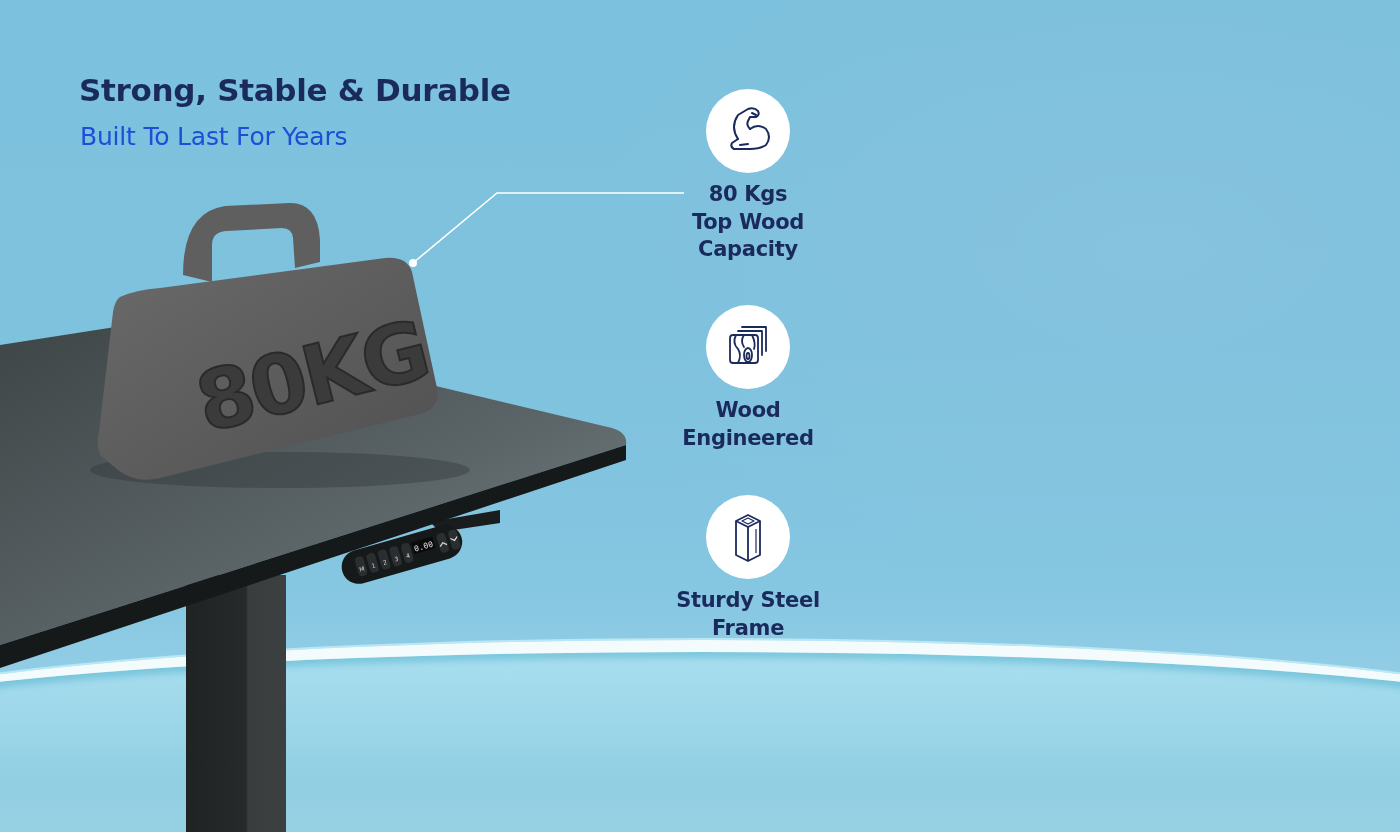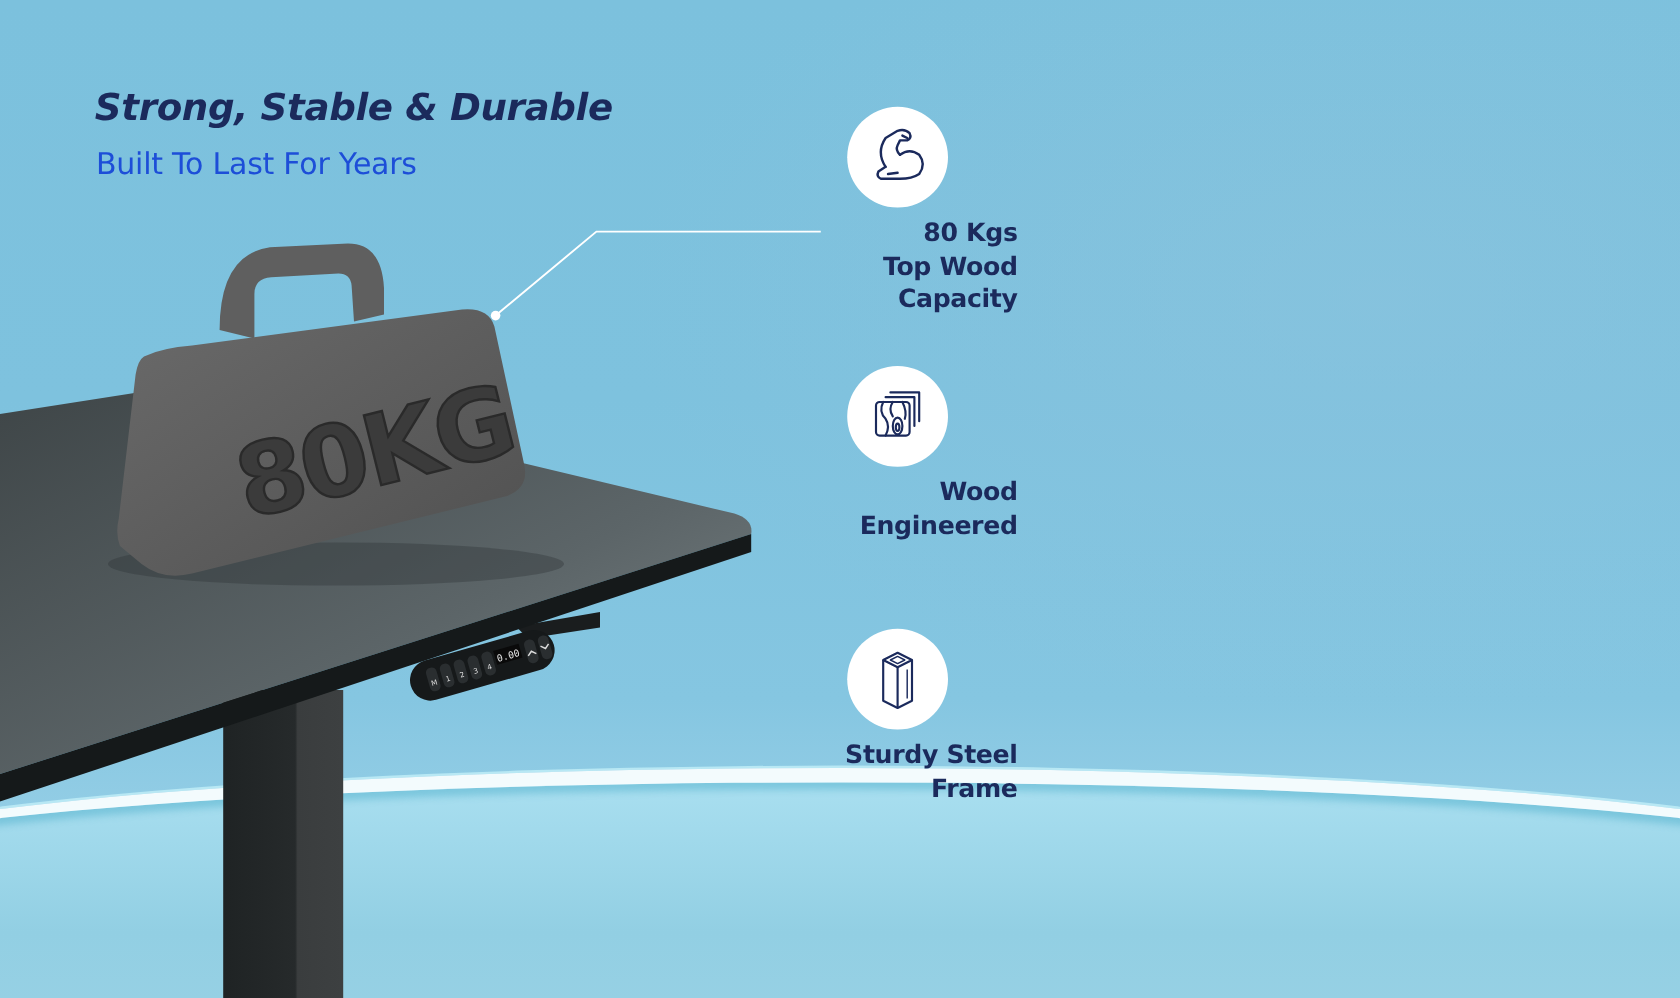"Strong, Stable & Durable" .headline { font-style: italic -> none }
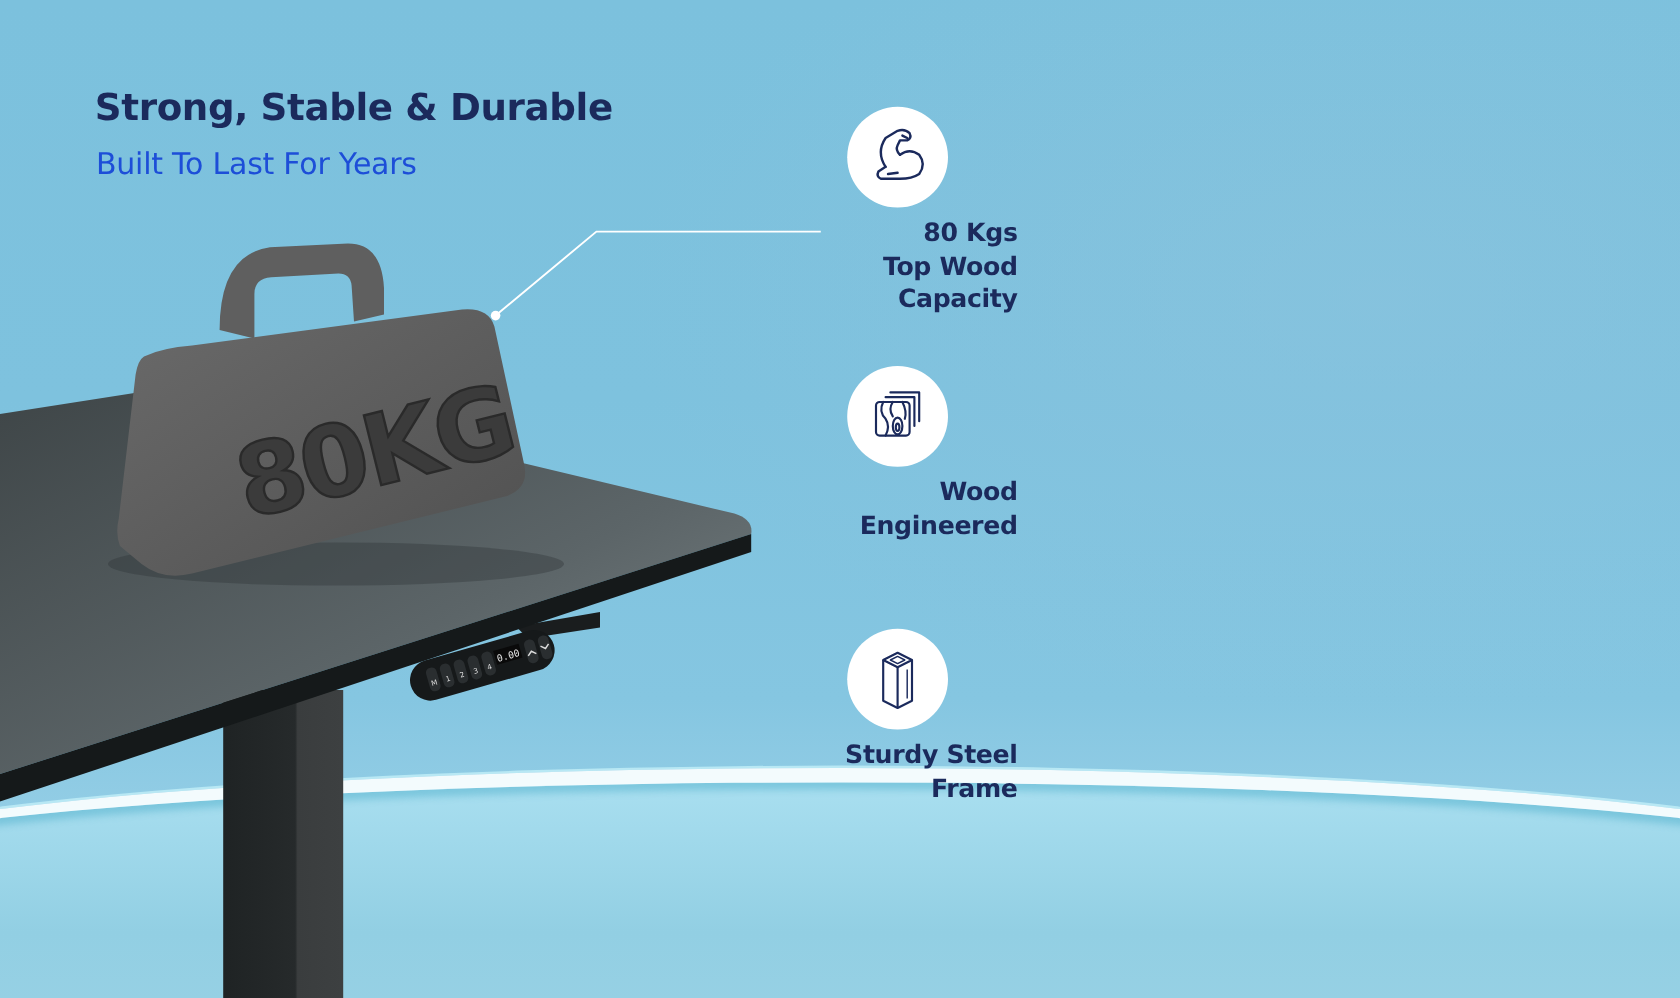"80 Kgs" .feature { text-align: right -> center }
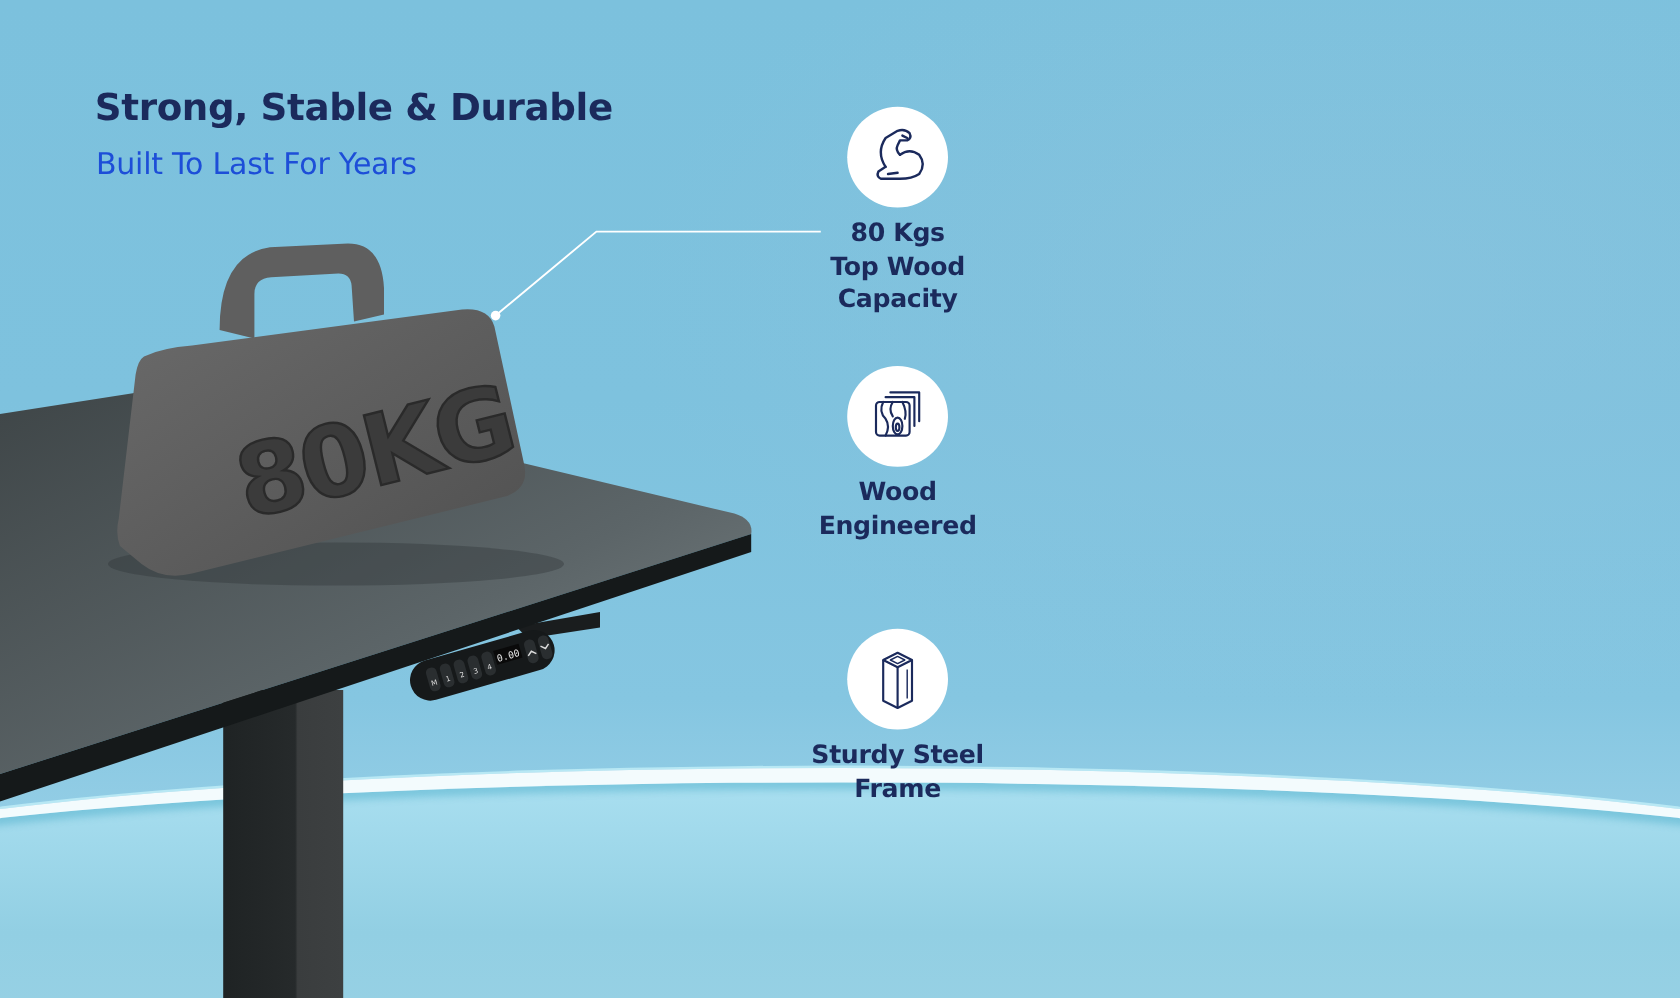"Sturdy Steel" div.feature { top: 524px -> 495px }
